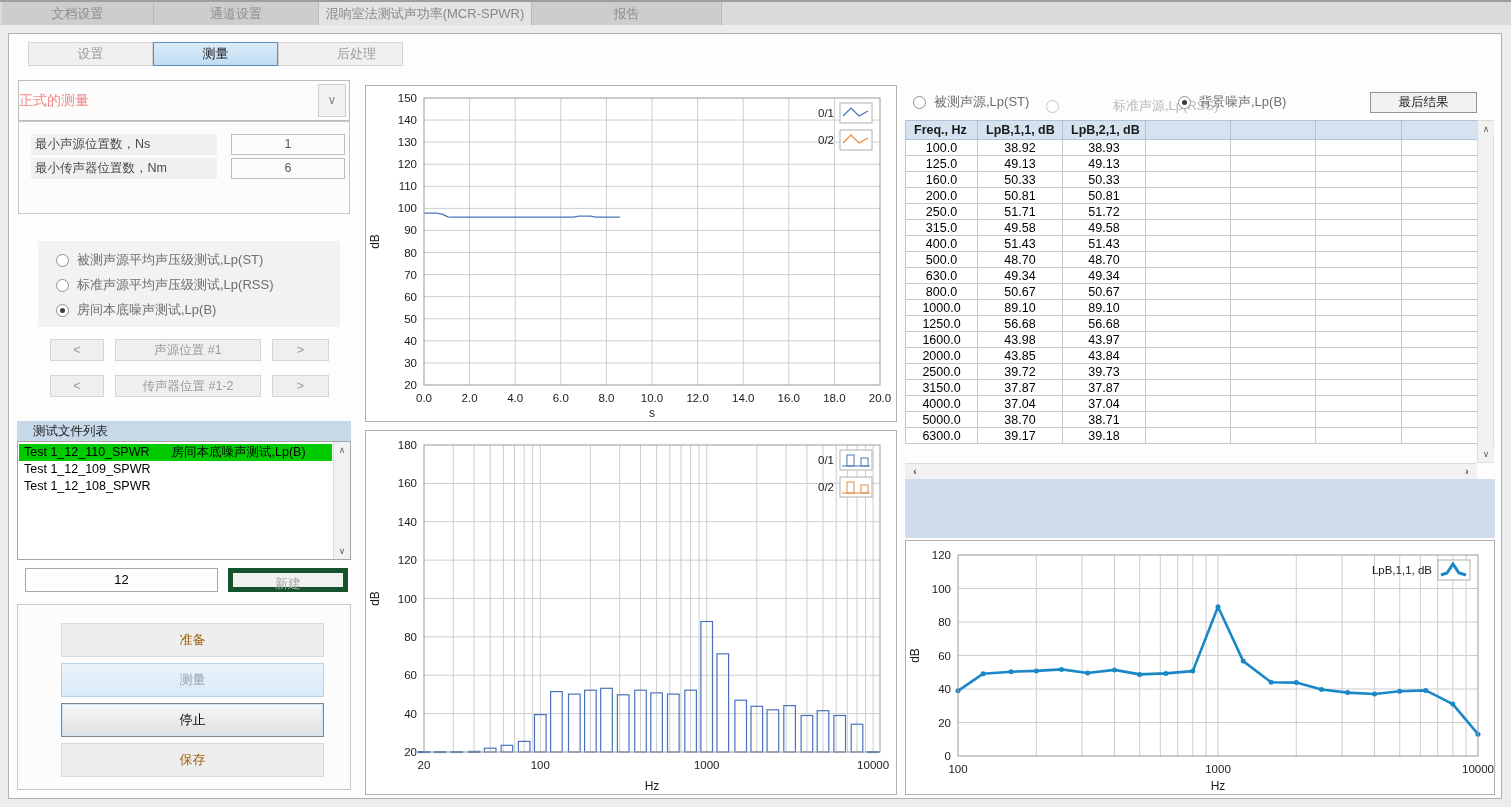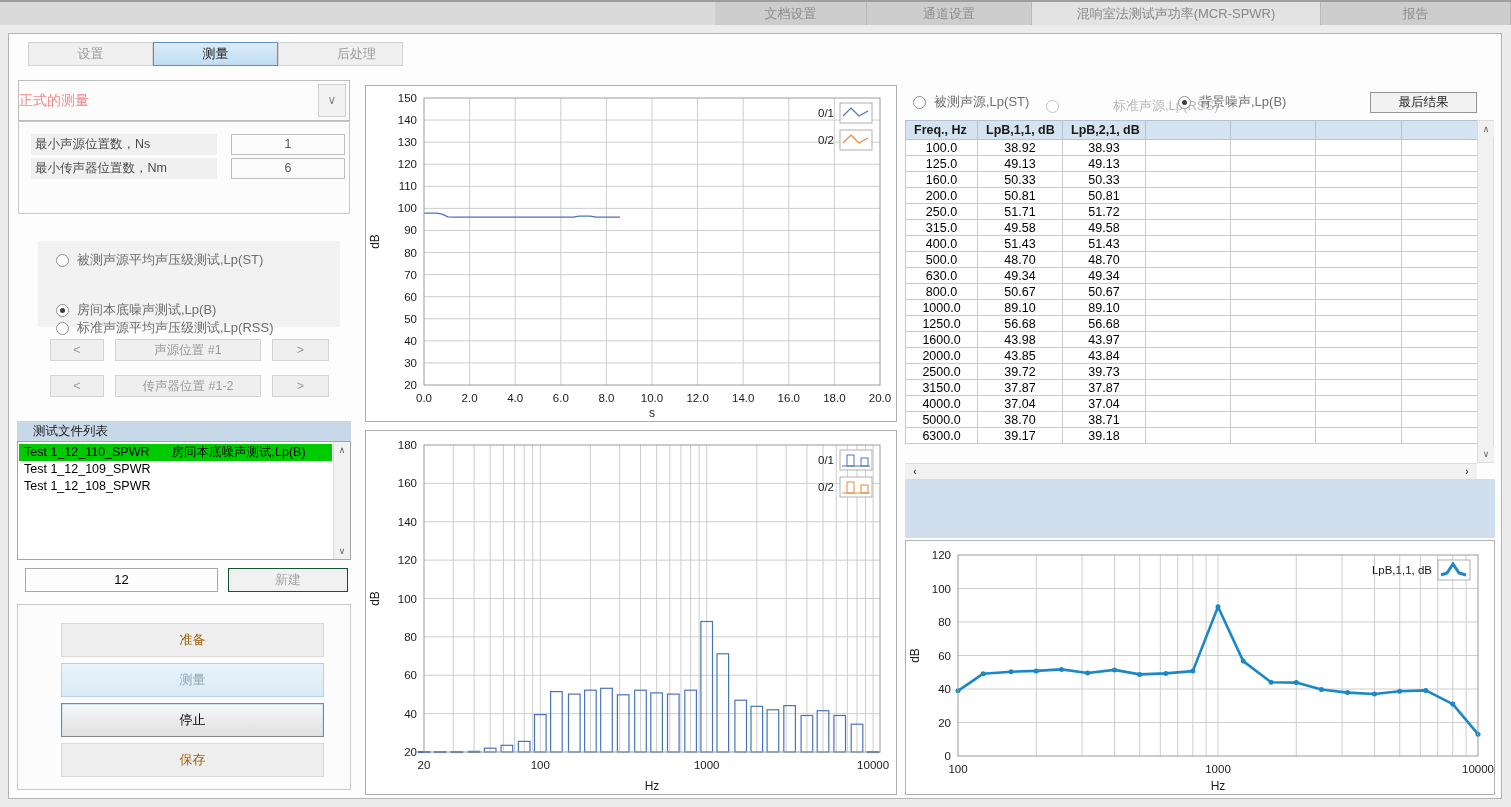"文档设置" #toptabs { justify-content: flex-end -> none }
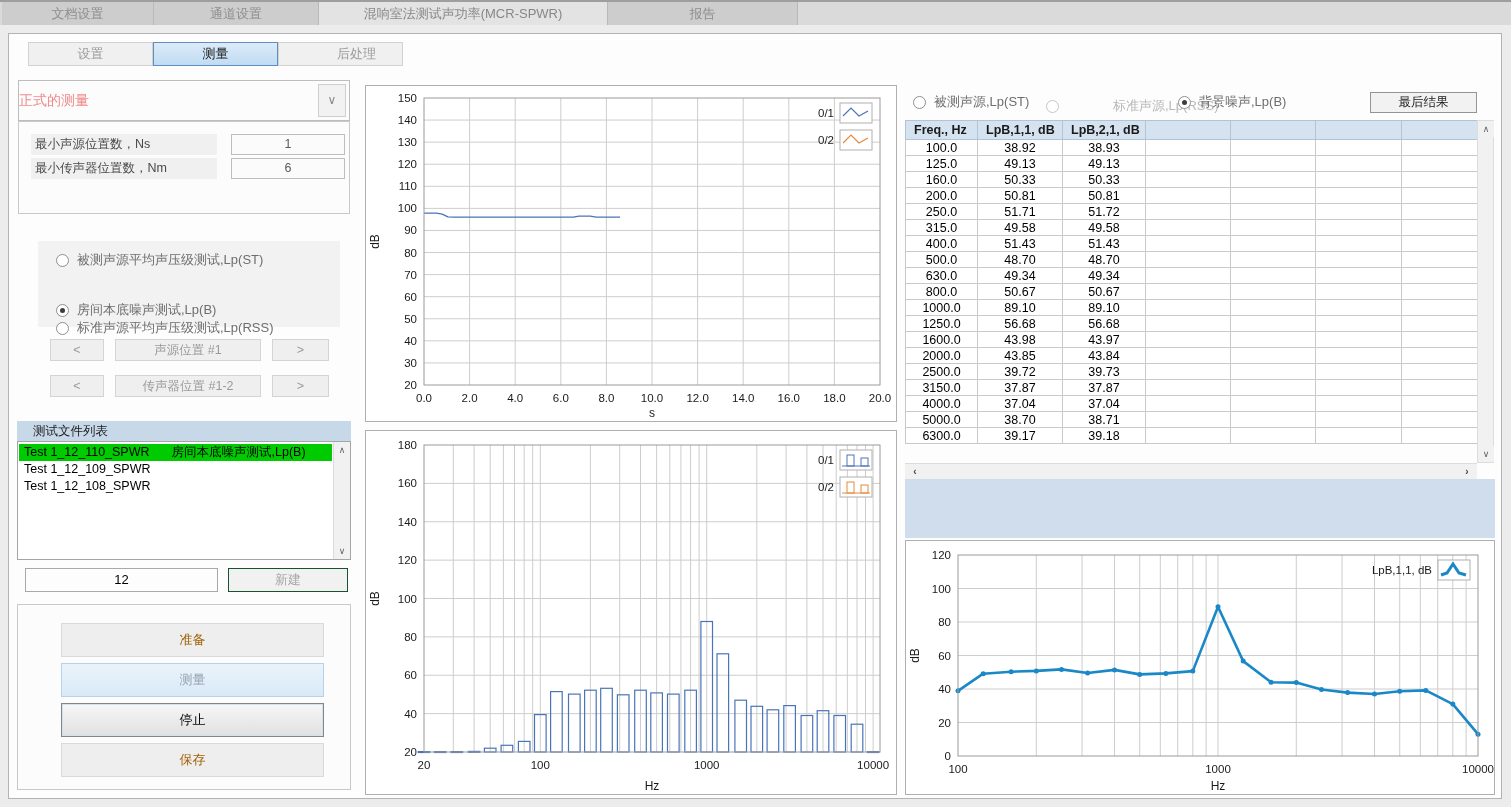"混响室法测试声功率(MCR-SPWR)" div.toptab { width: 289px -> 213px }
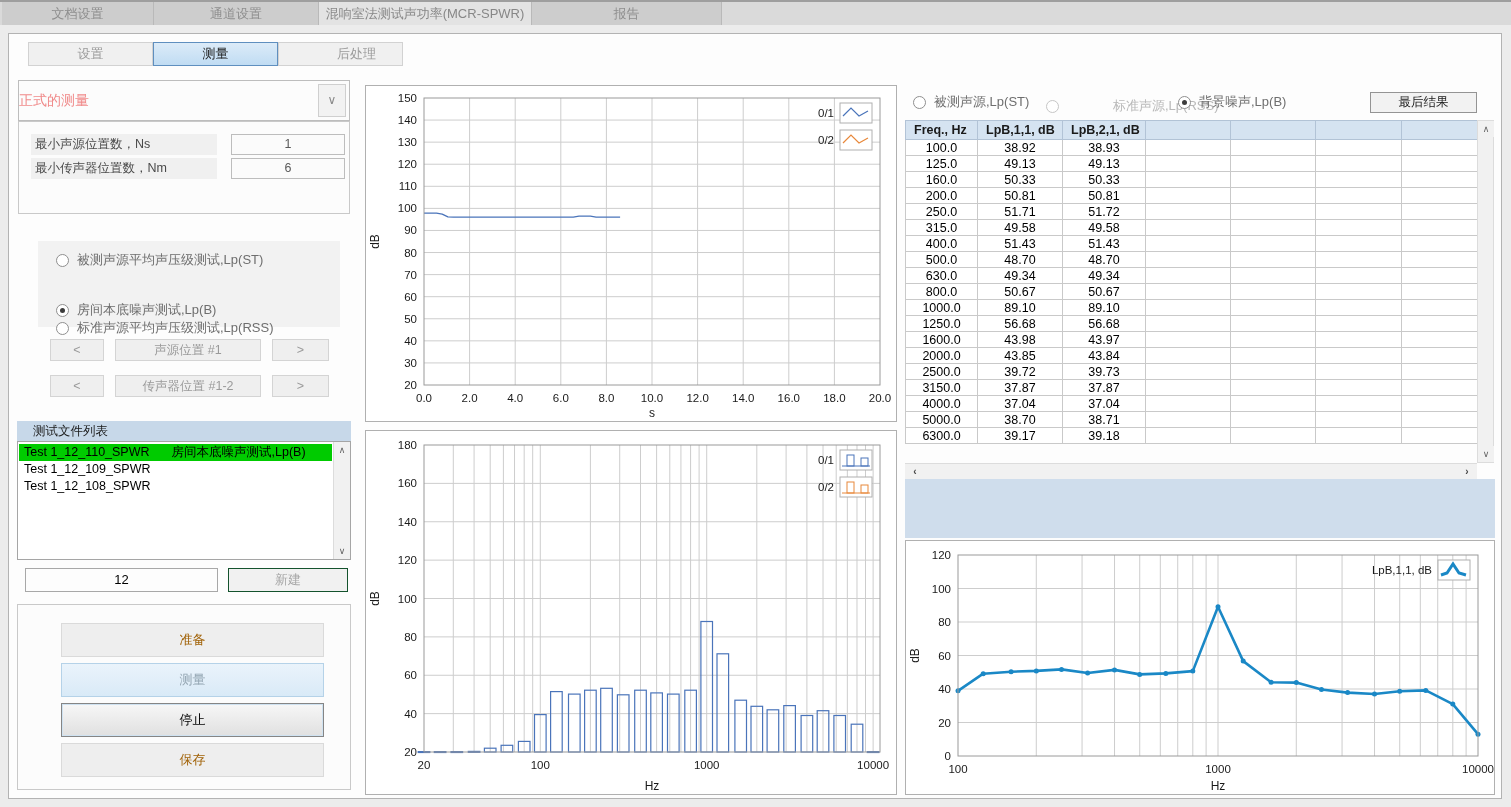"标准声源平均声压级测试,Lp(RSS)" div.radio-row { margin-top: 43px -> none }
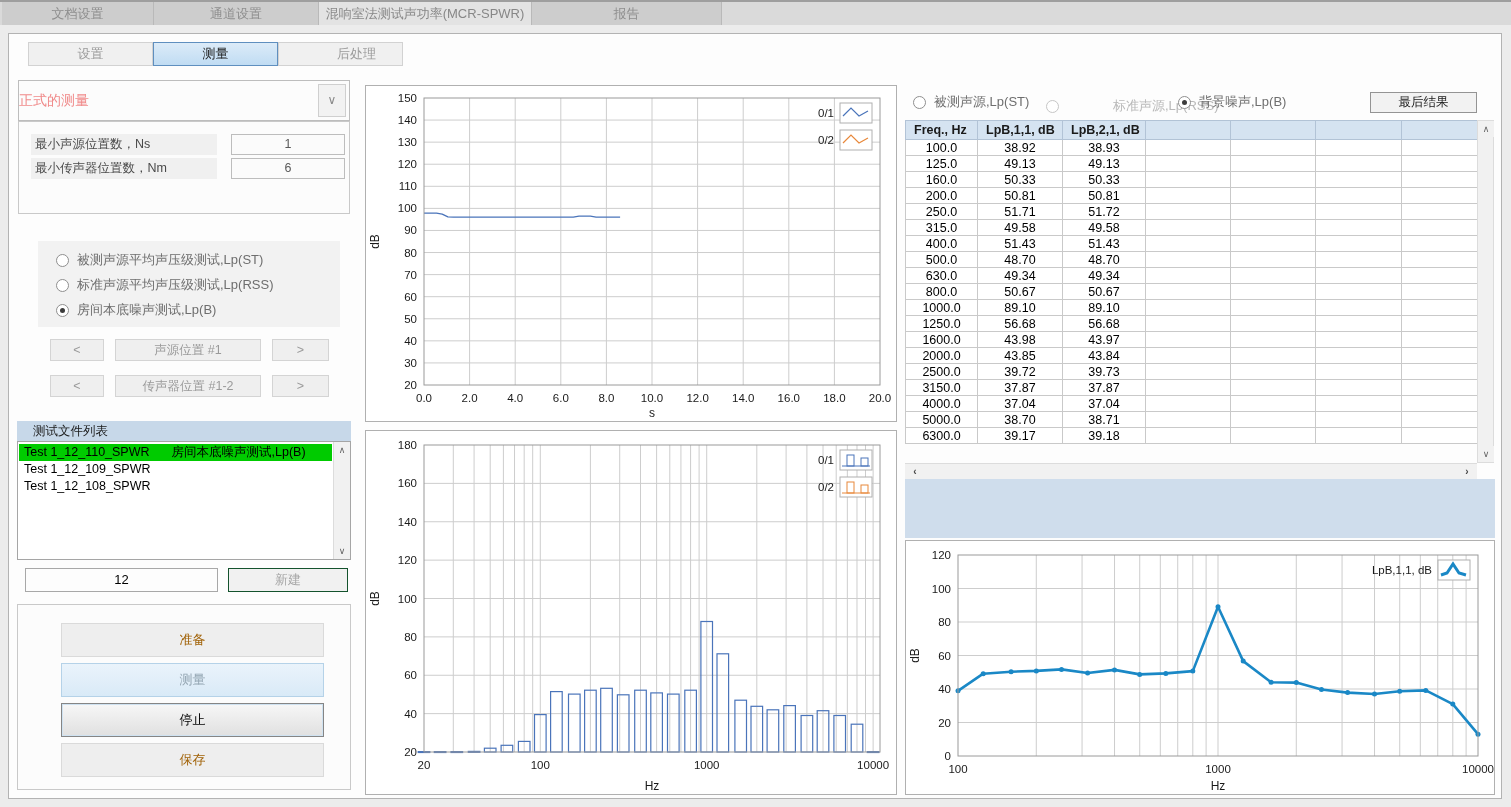"新建" #btnNew { border: 1px solid #14532d -> 5px solid #14532d }
